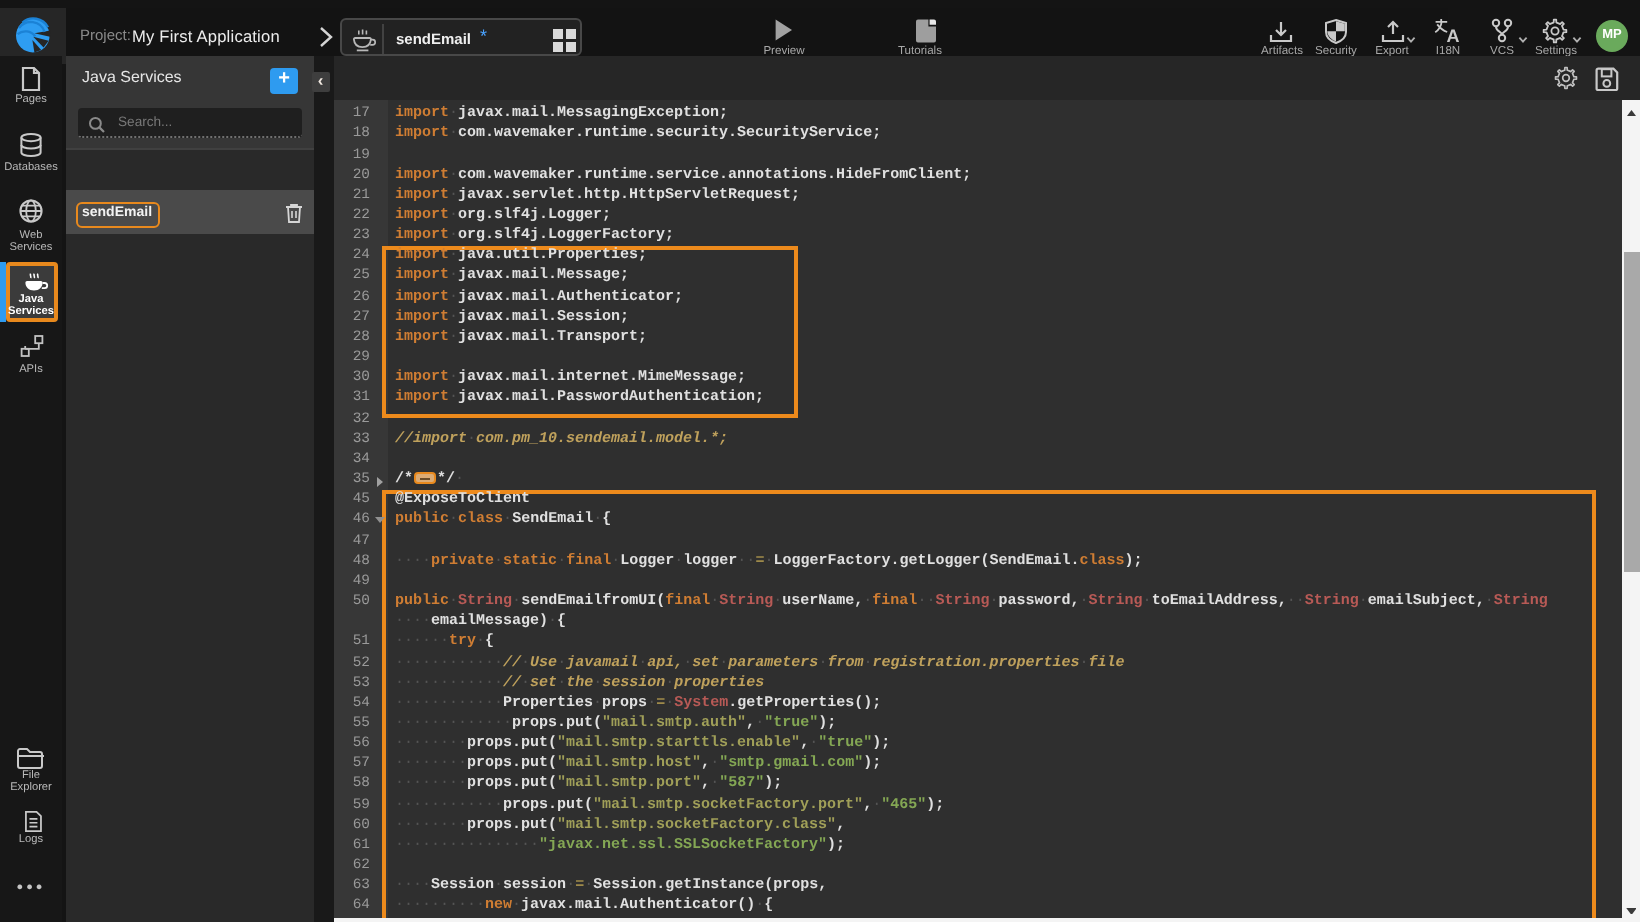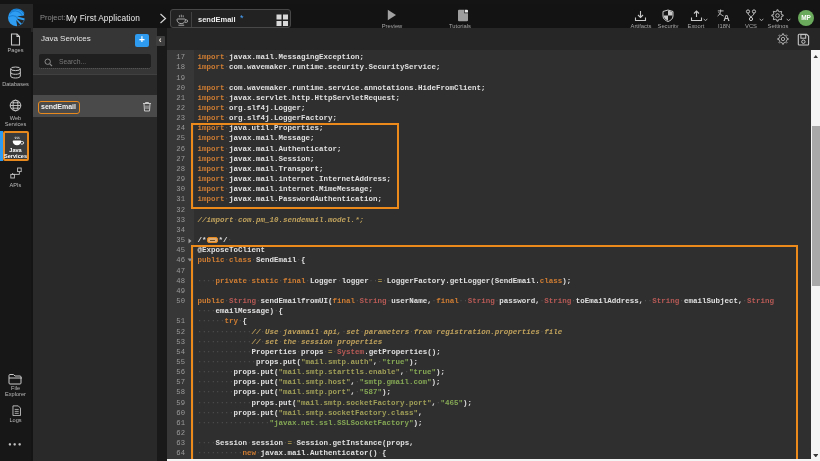"import·javax.mail.internet.InternetAddre" div.cl { html: <div><i>import</i><i>·</i>javax.mail.internet.InternetAddress;</div> -> none }
